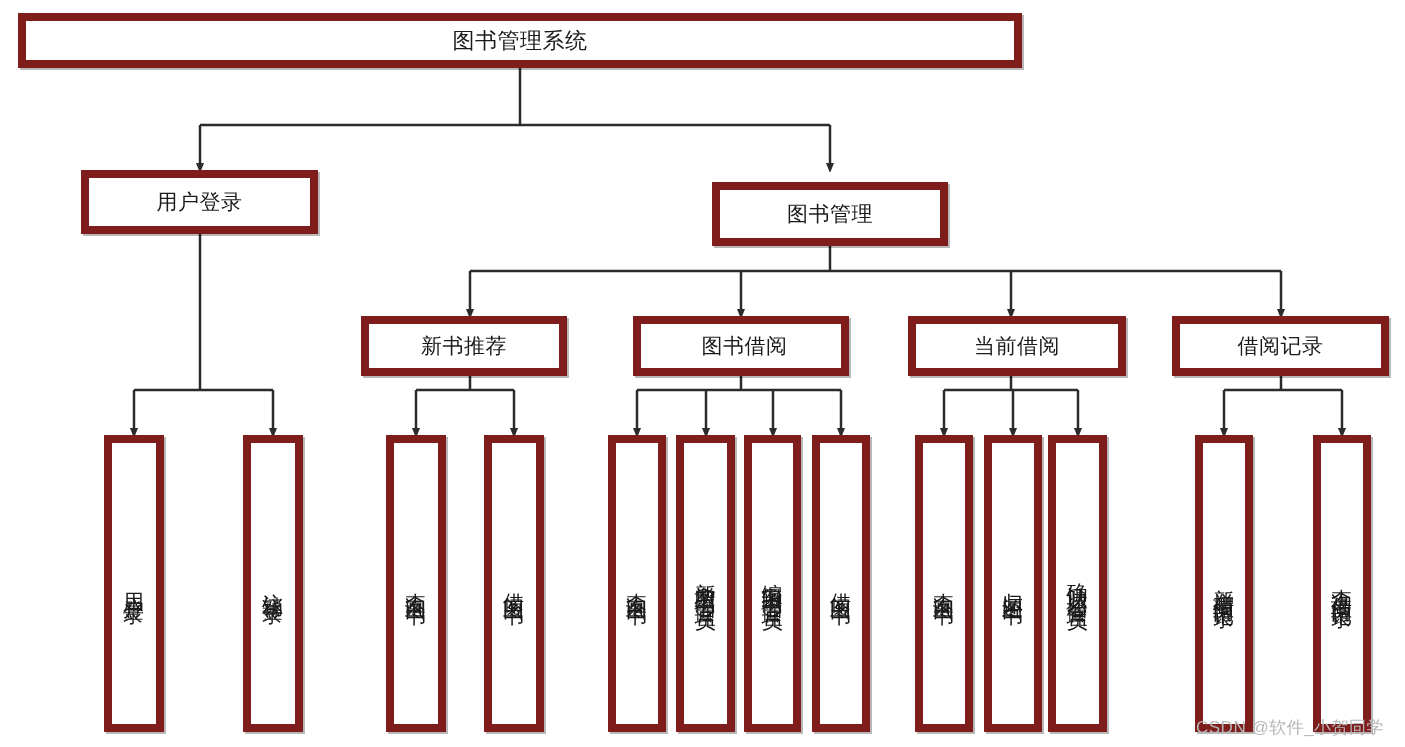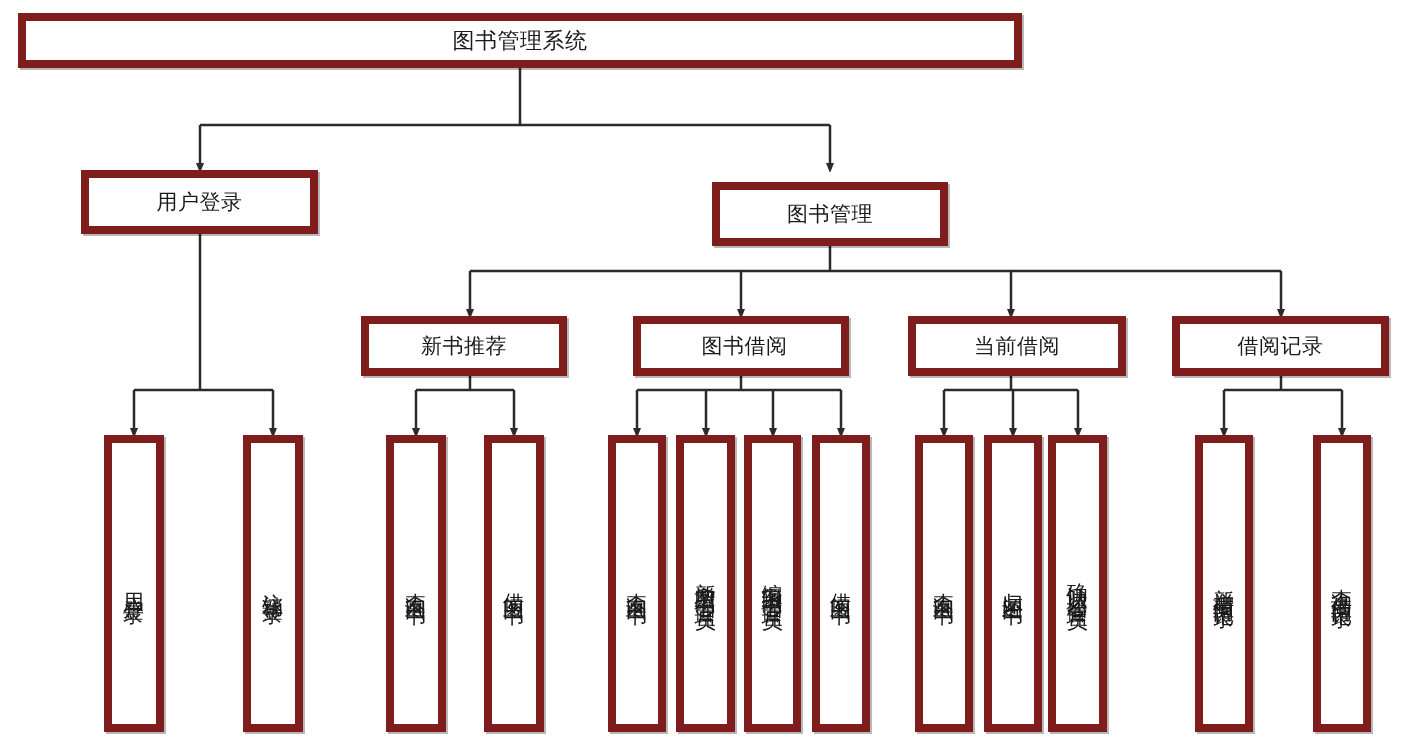"CSDN @软件_小贺同学" div.watermark { html: none -> <div>CSDN @软件_小贺同学</div> }
